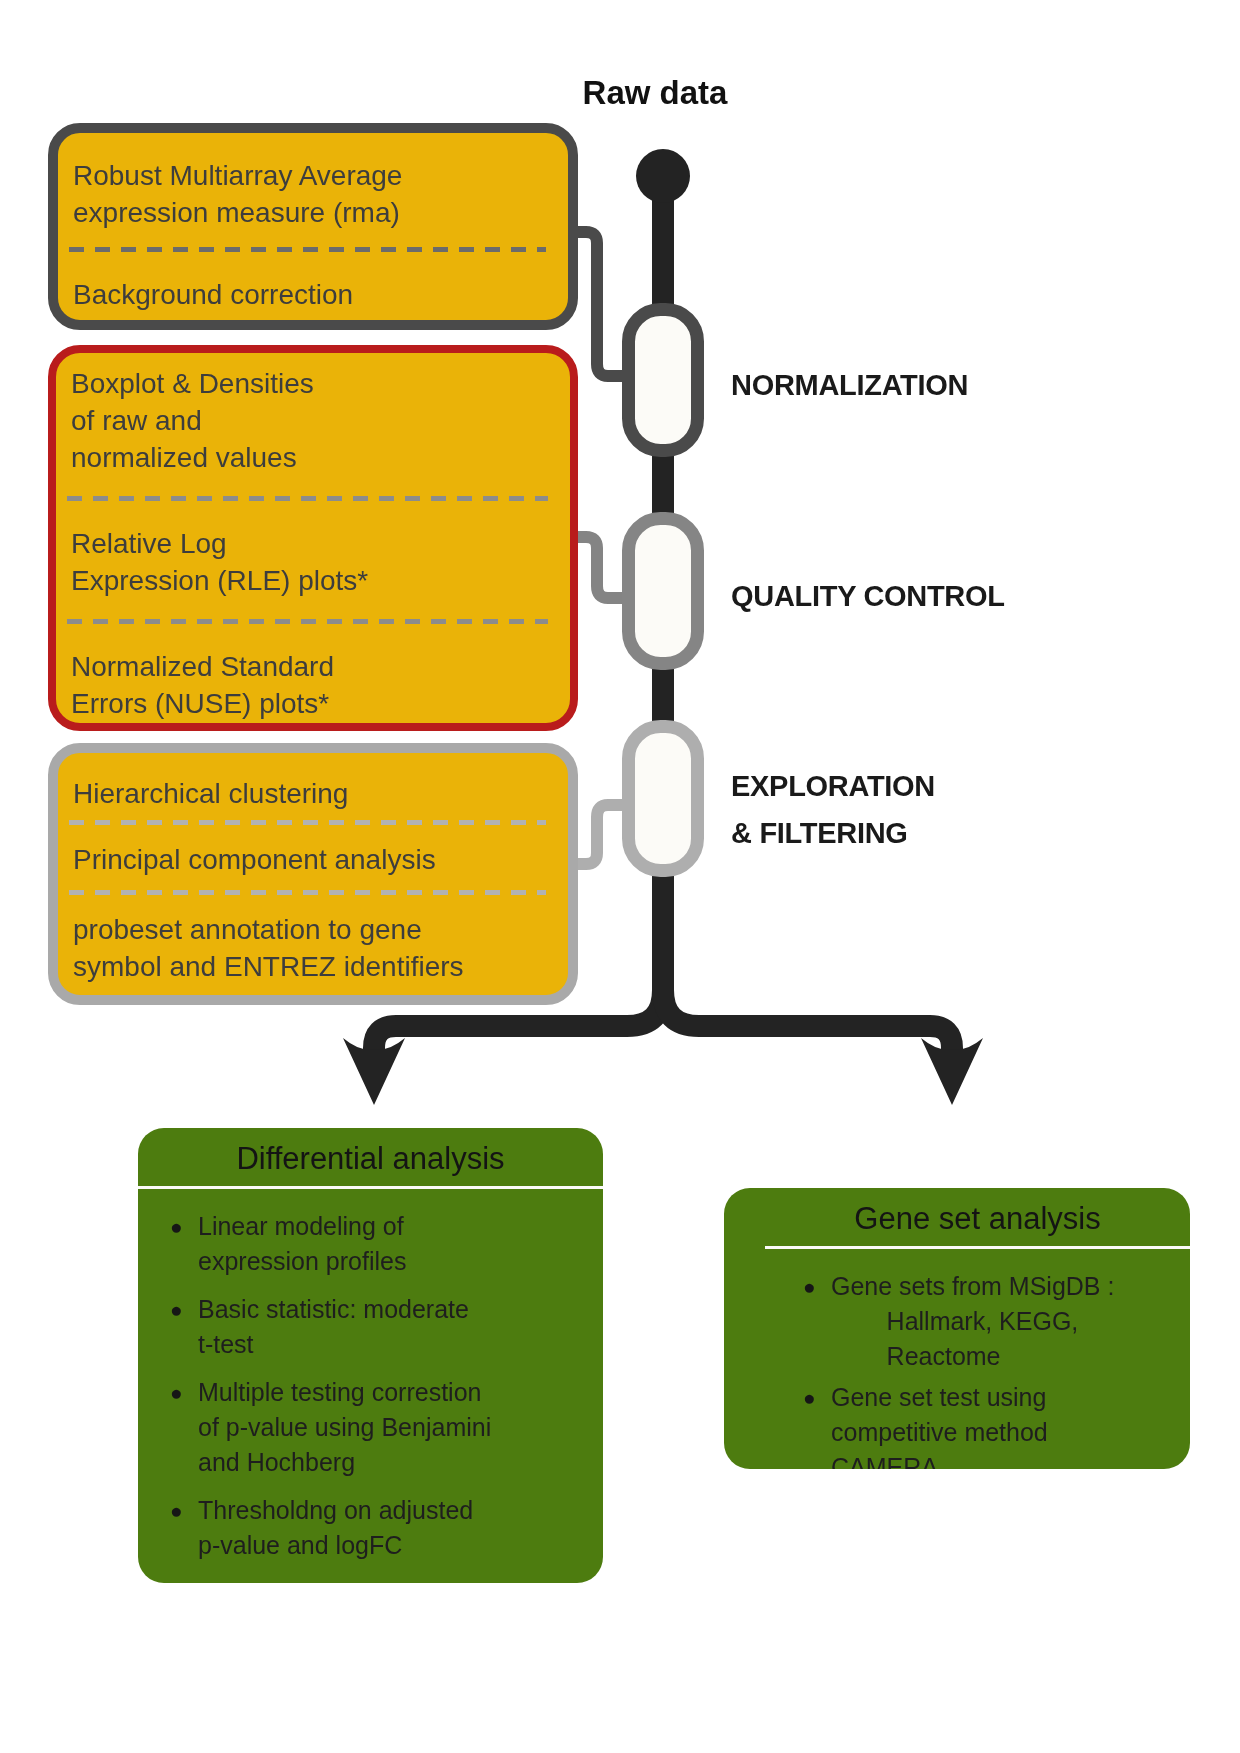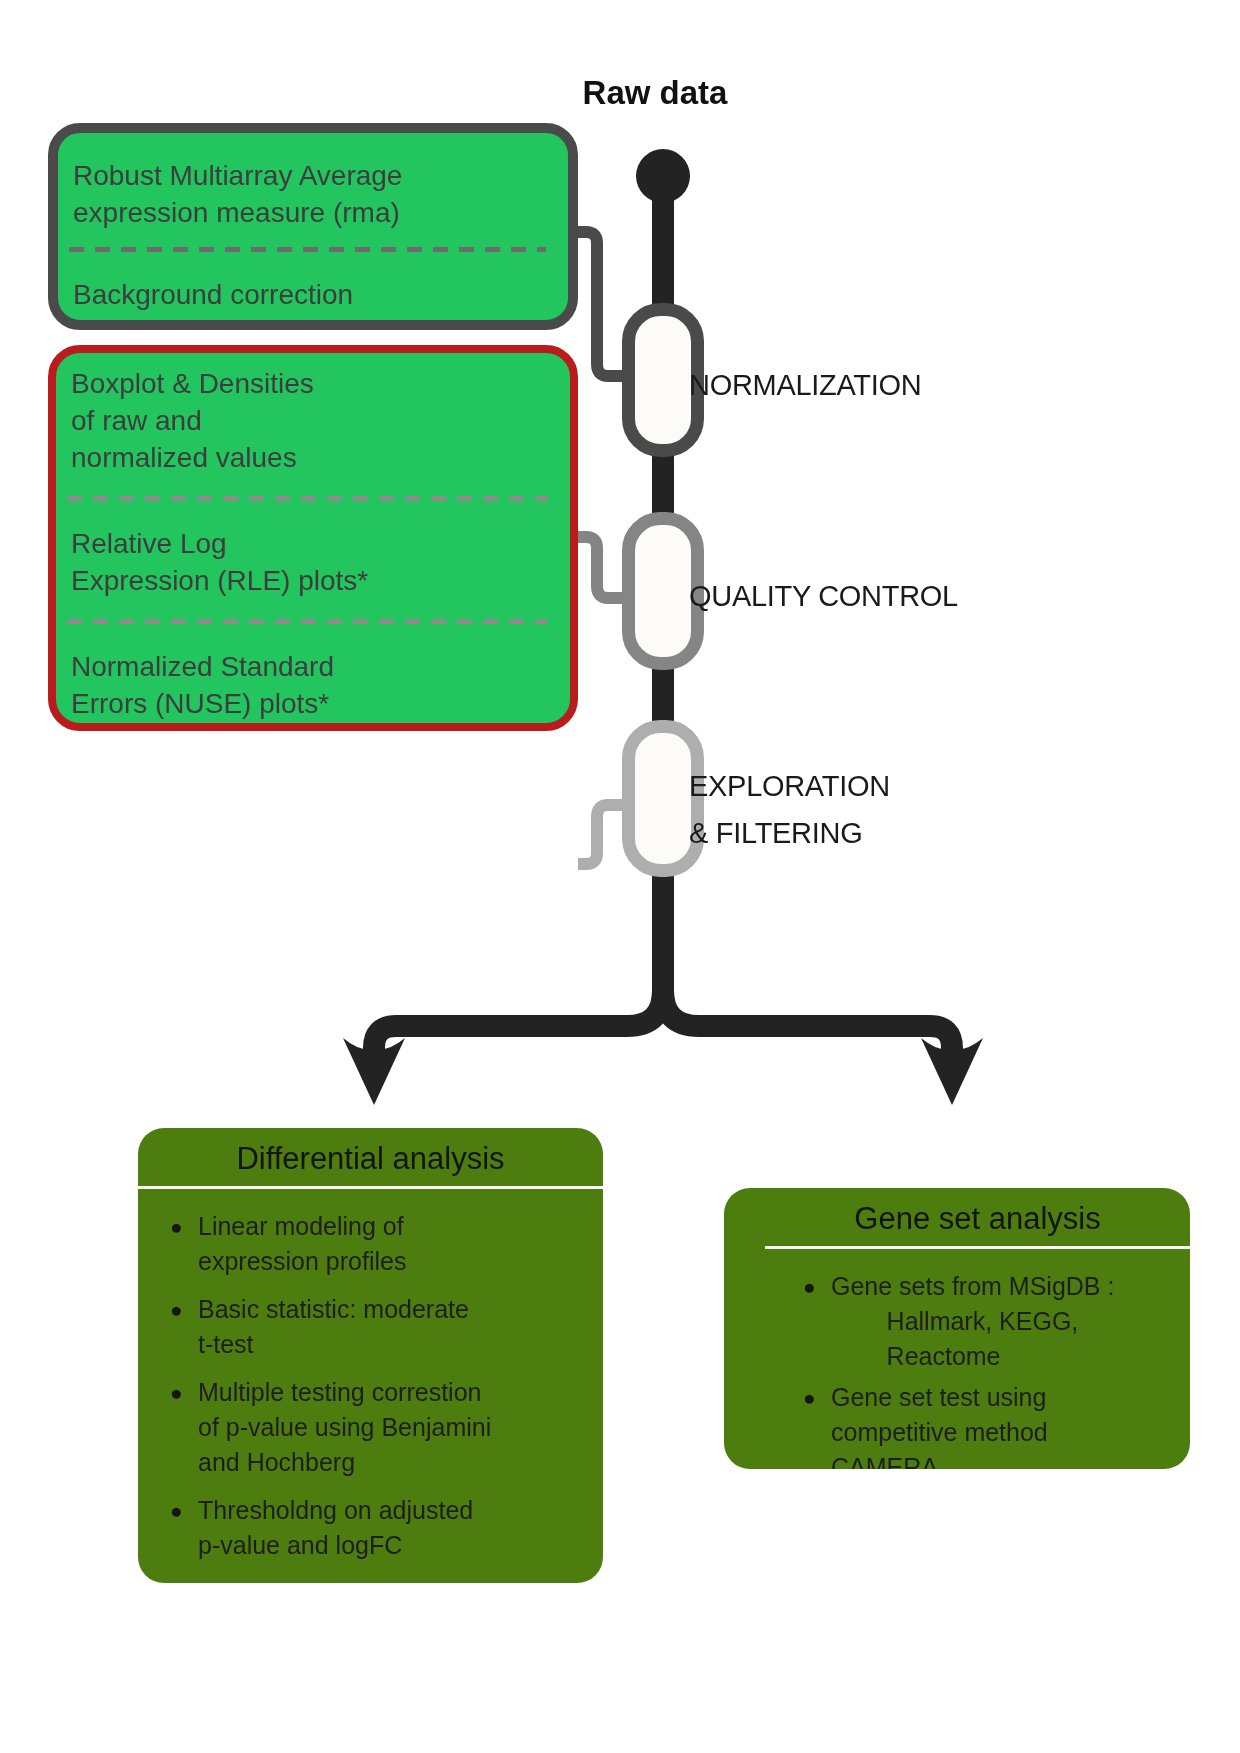"Robust Multiarray Average" .stepbox { background: #22c55e -> #eab308 }
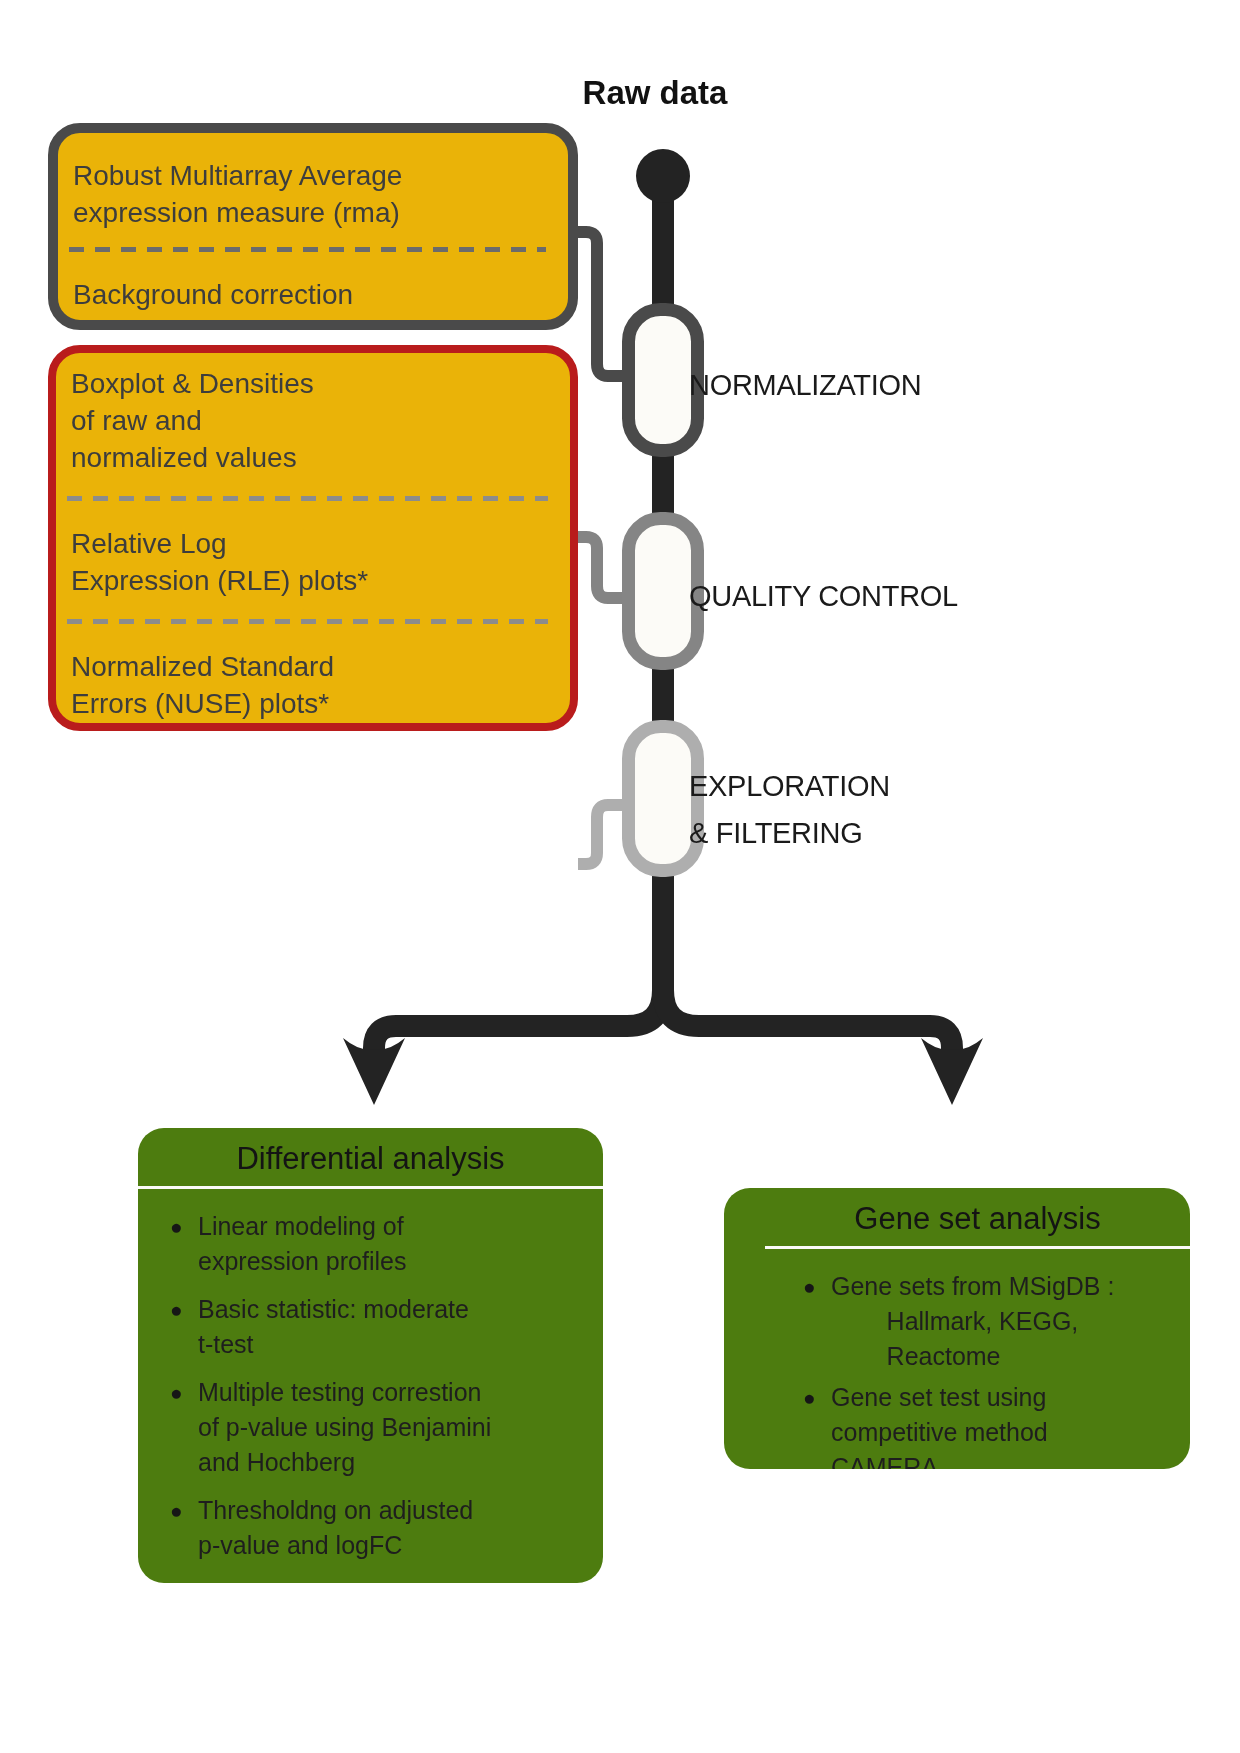"NORMALIZATION" .stage { font-weight: 400 -> 700; left: 689px -> 731px }
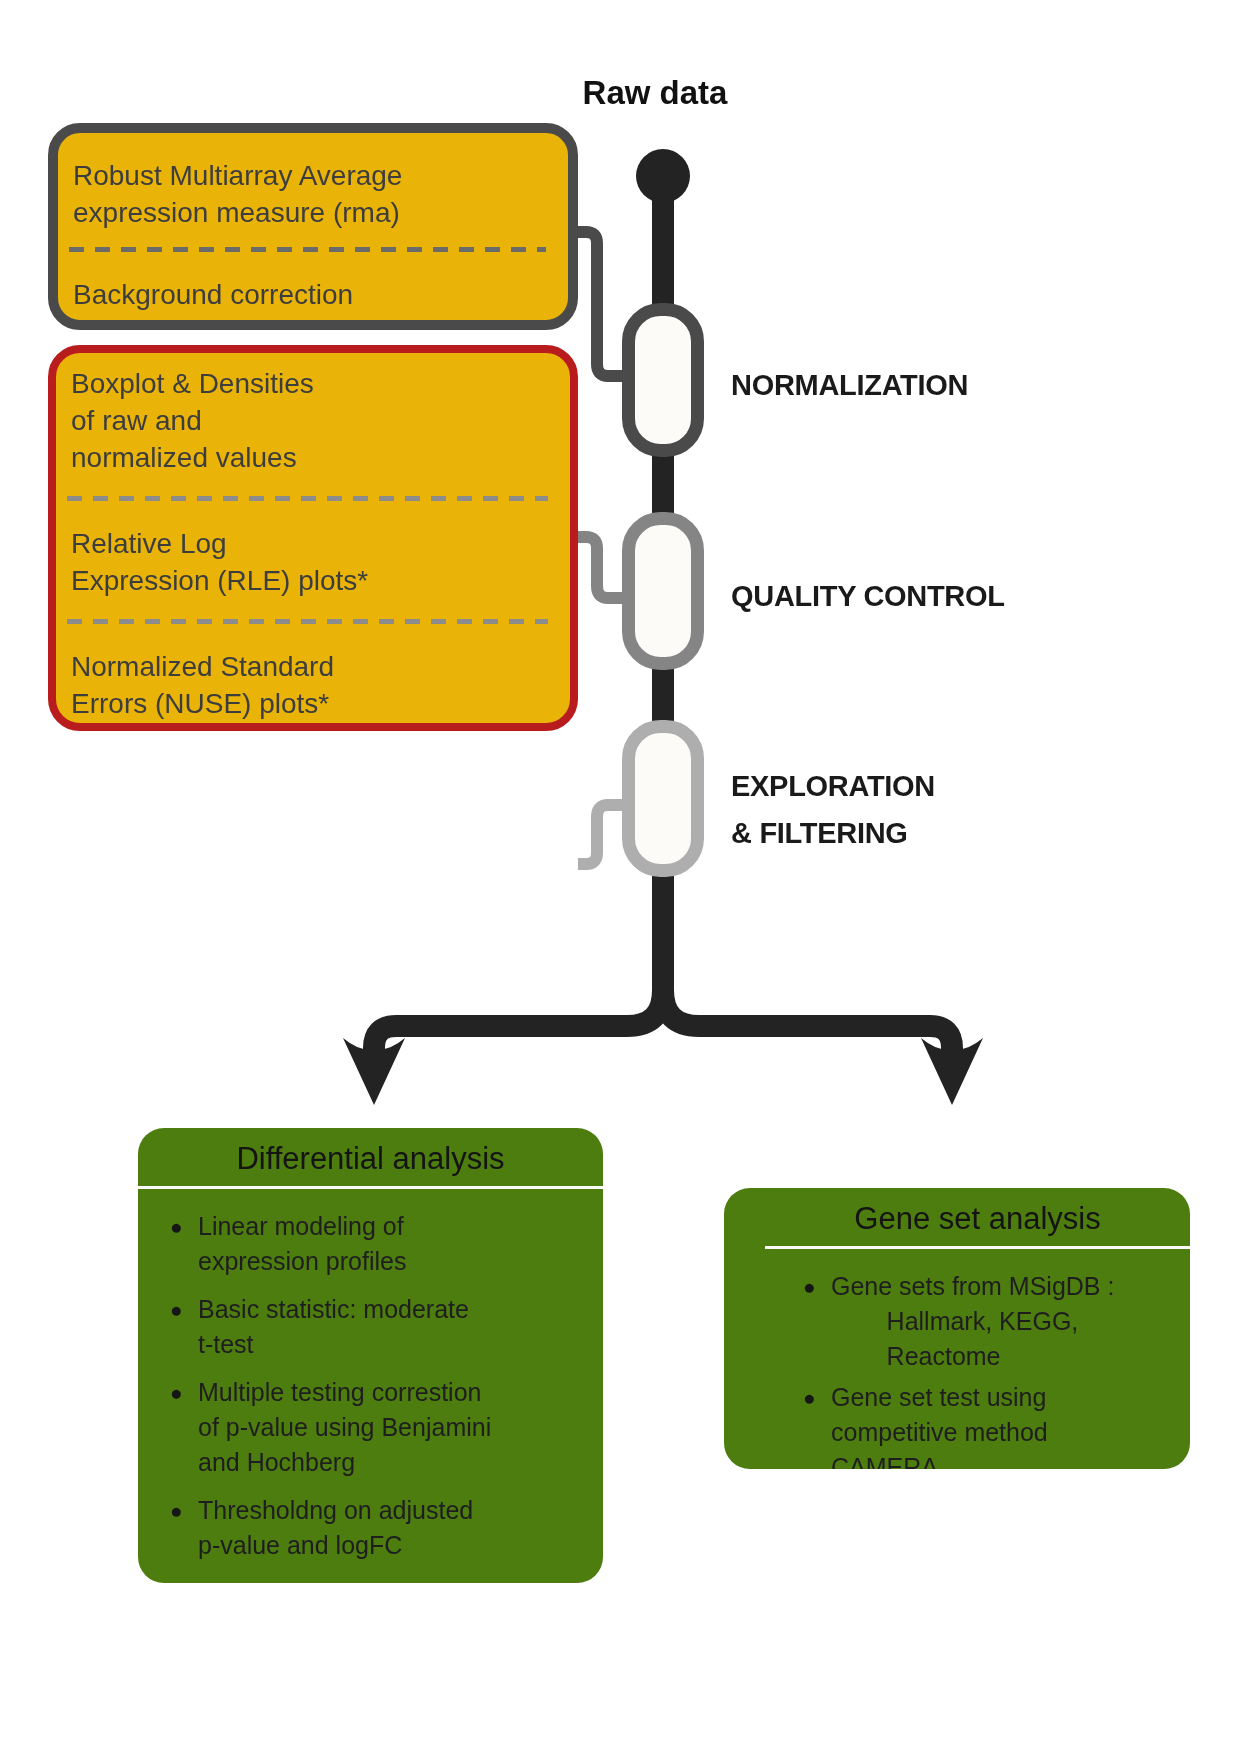"Hierarchical clustering" div.abs { html: none -> <div> <div>Hierarchical clustering</div> <div></div> <div>Principal component analysis</div> <div></div> <div>probeset annotation to gene symbol and ENTREZ identifiers</div> </div> }
